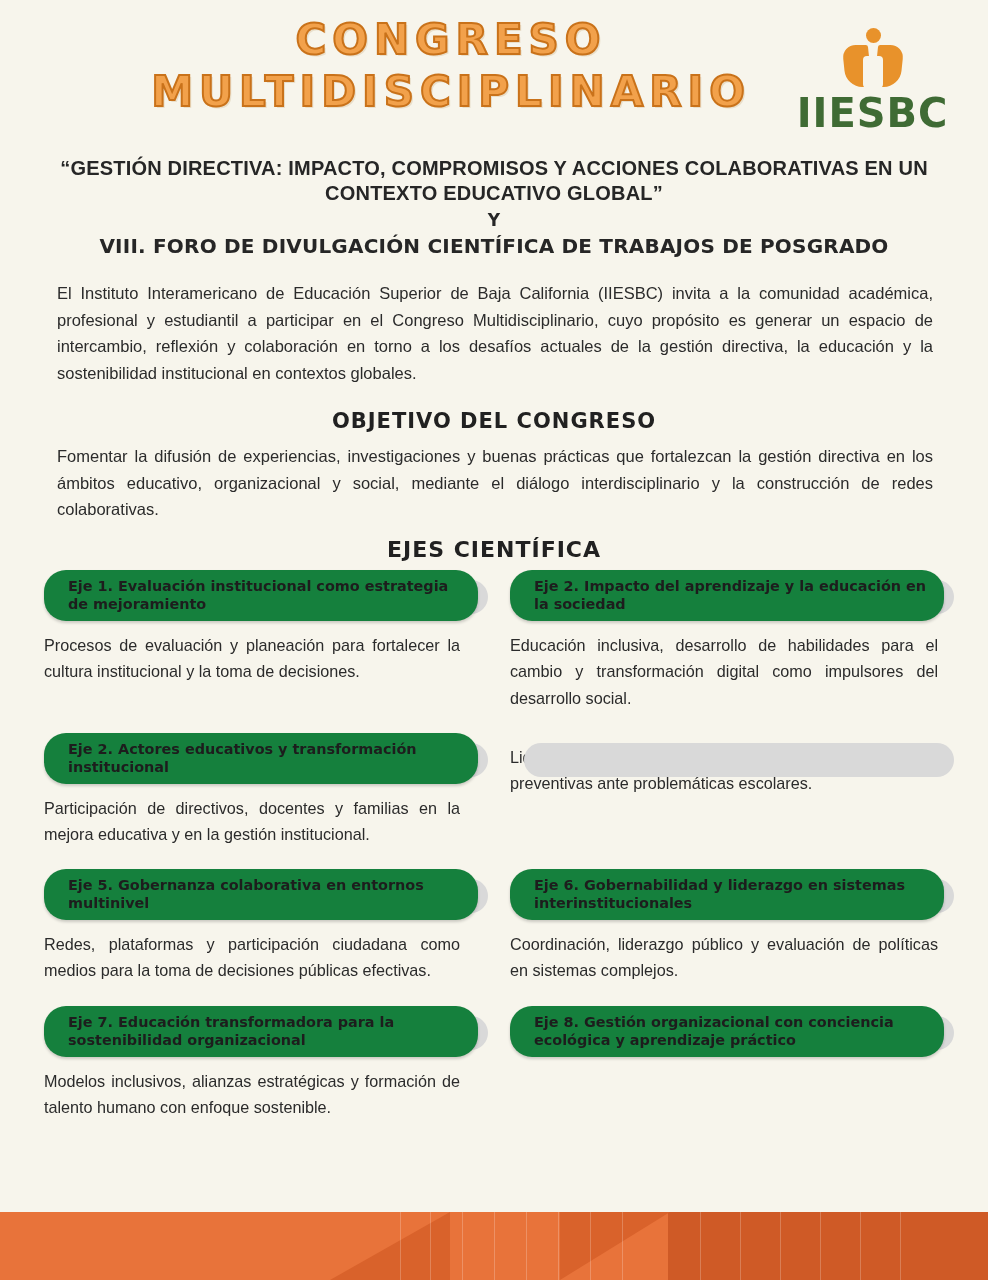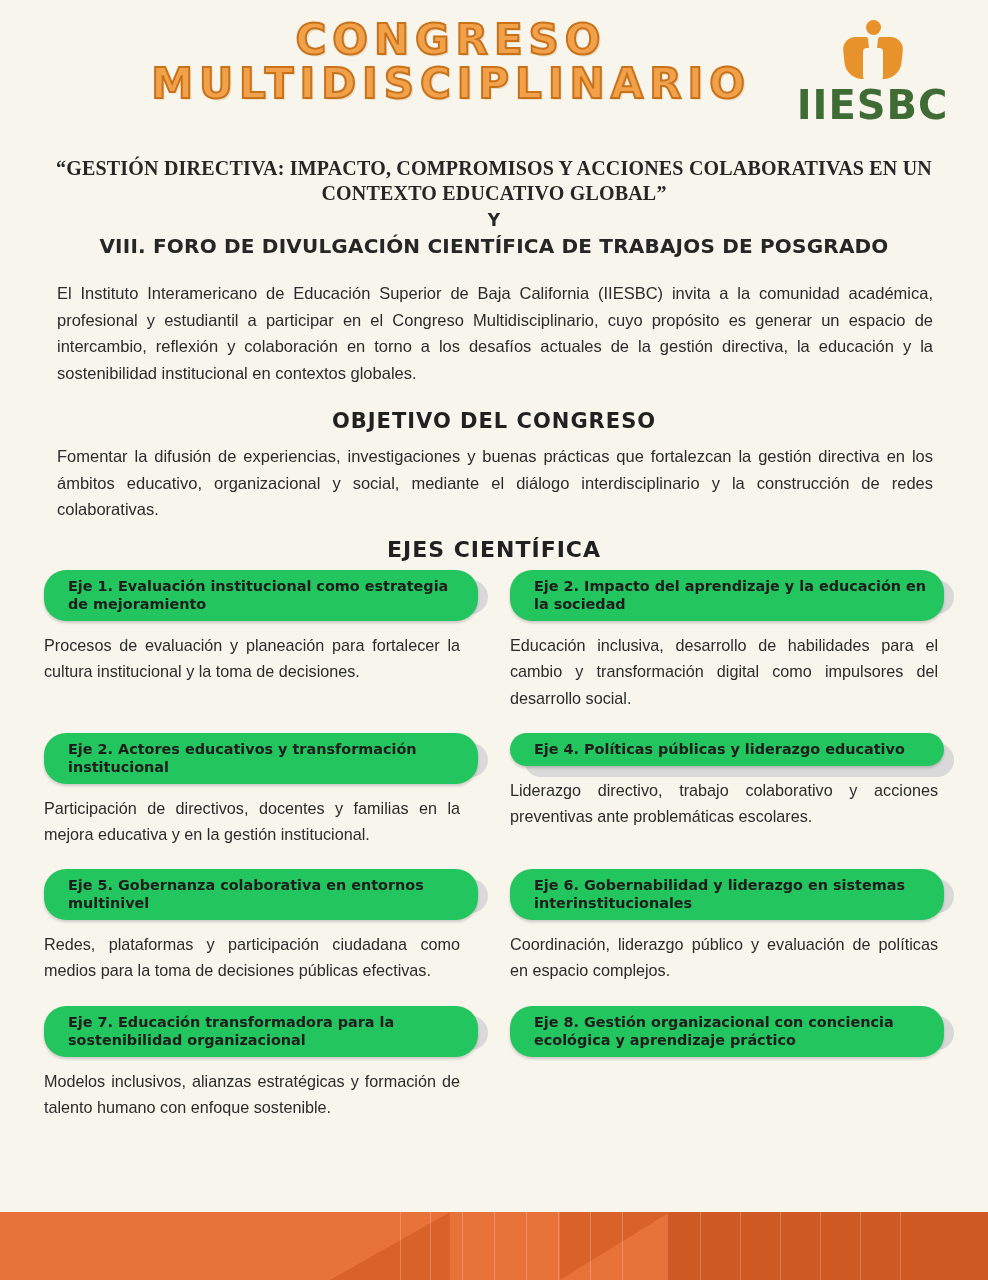"MULTIDISCIPLINARIO" .main-title-2 { margin-top: 0 -> 8px }
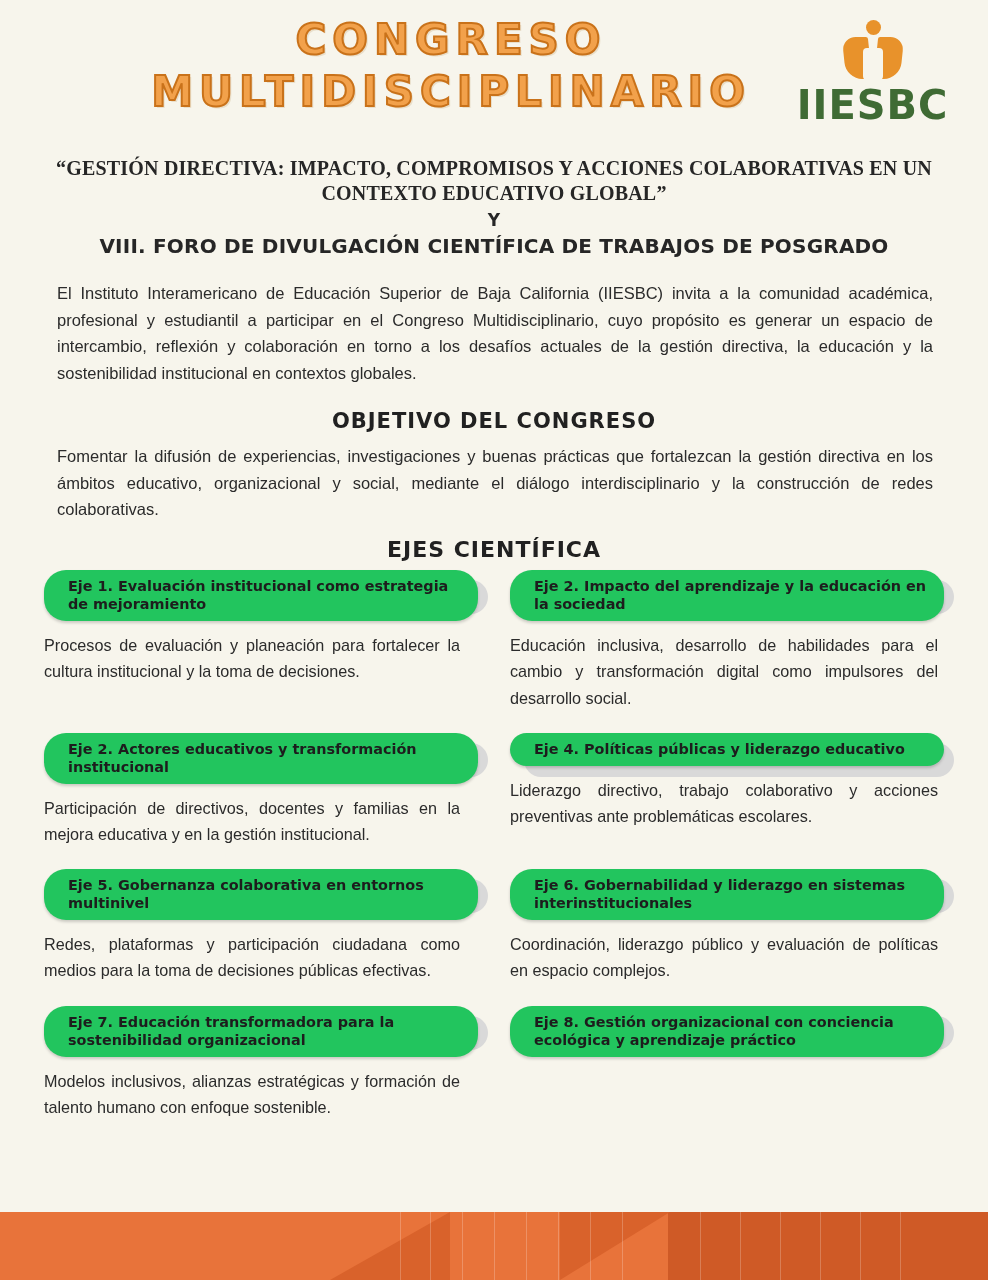"IIESBC" .logo { top: 18px -> 26px }
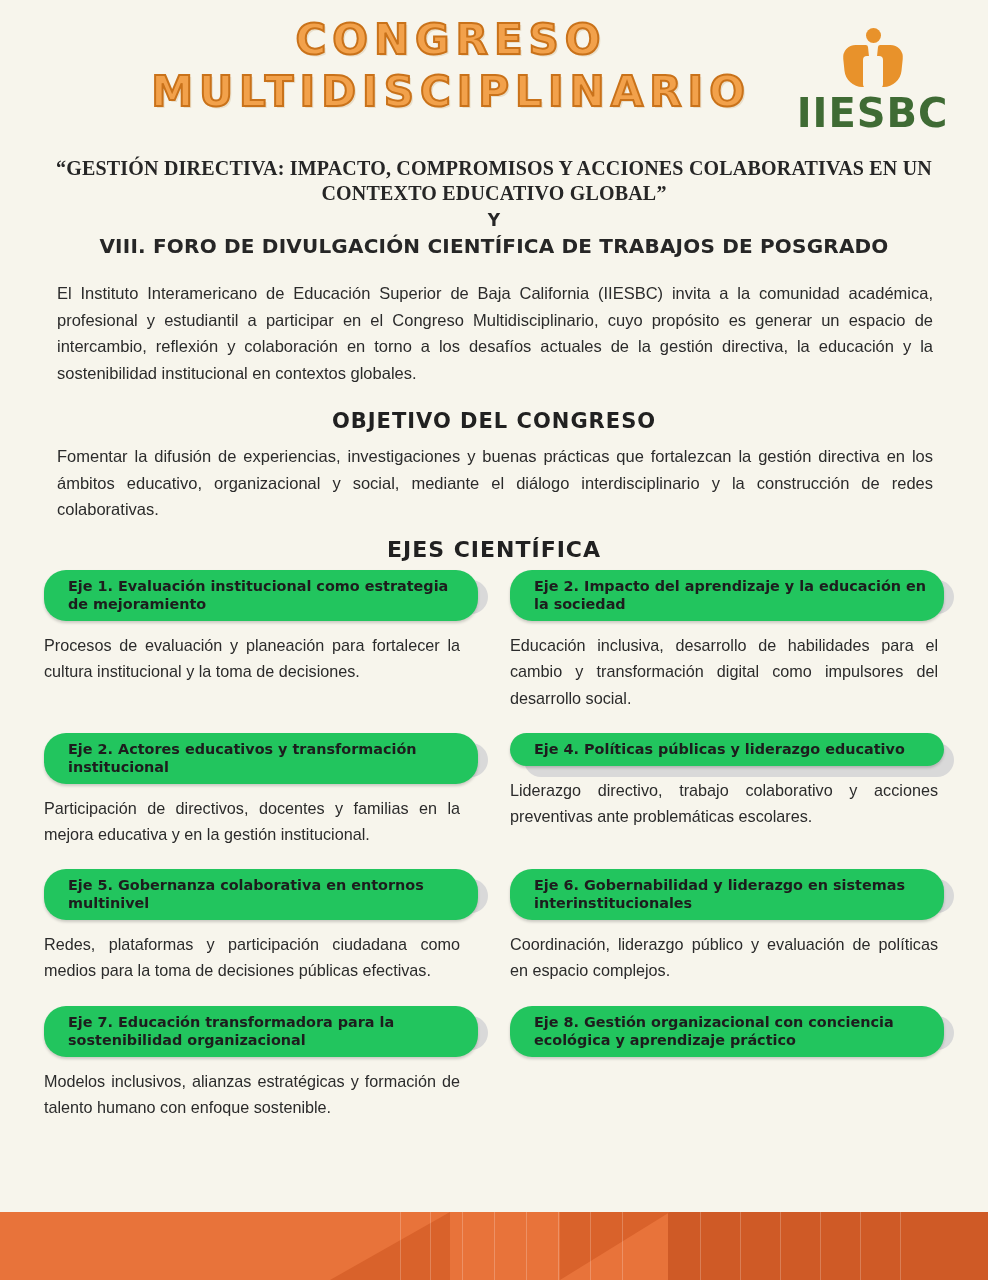"“GESTIÓN DIRECTIVA: IMPACTO, COMPROMISOS" .subtitle-1 { font-family: Liberation Serif, serif -> Liberation Sans, sans-serif }
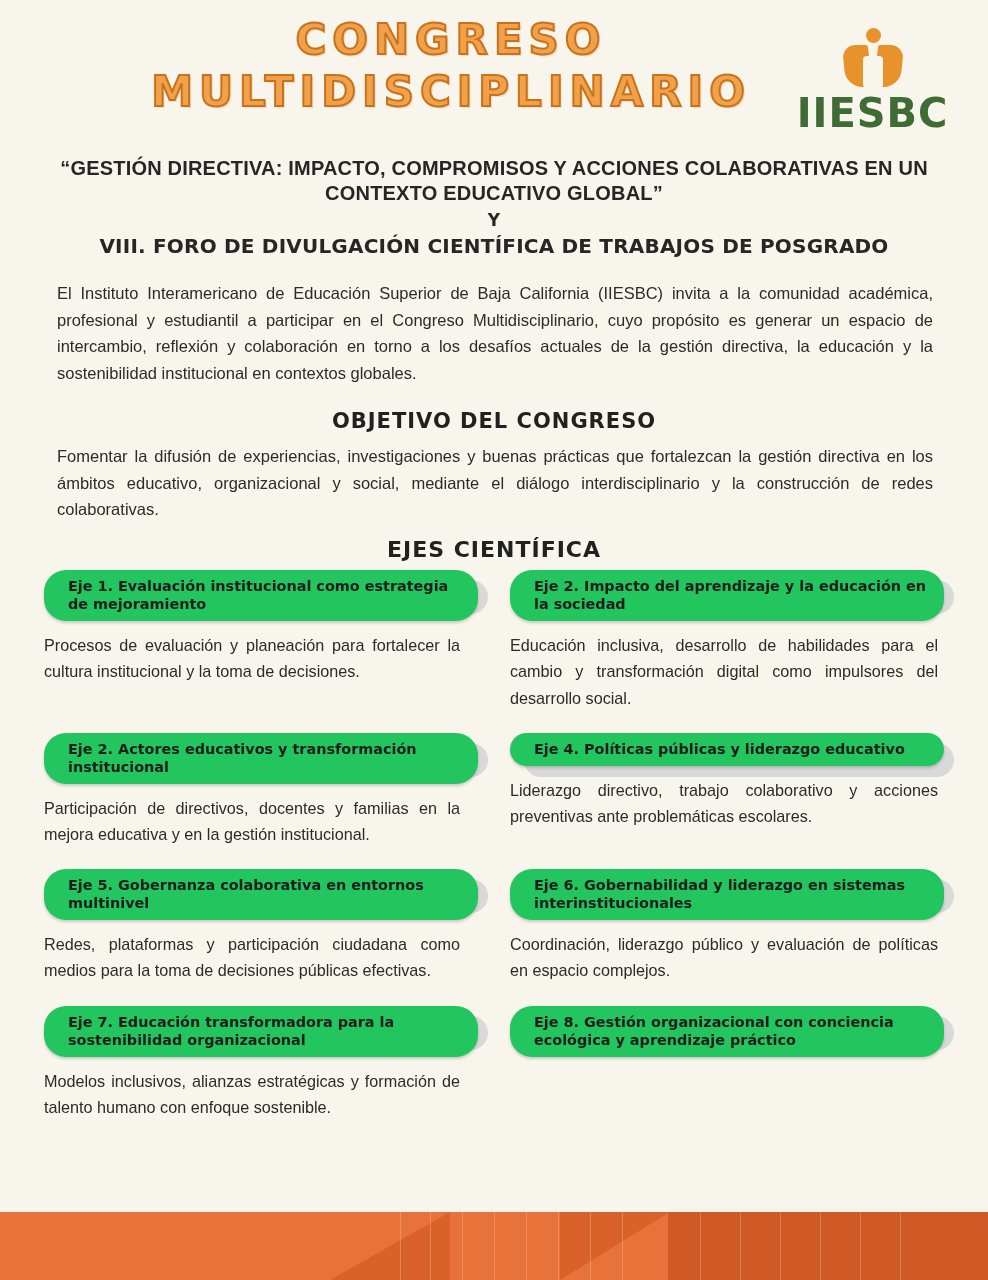"Eje 1. Evaluación institucional como" .eje-pill { background: #22c55e -> #15803d }
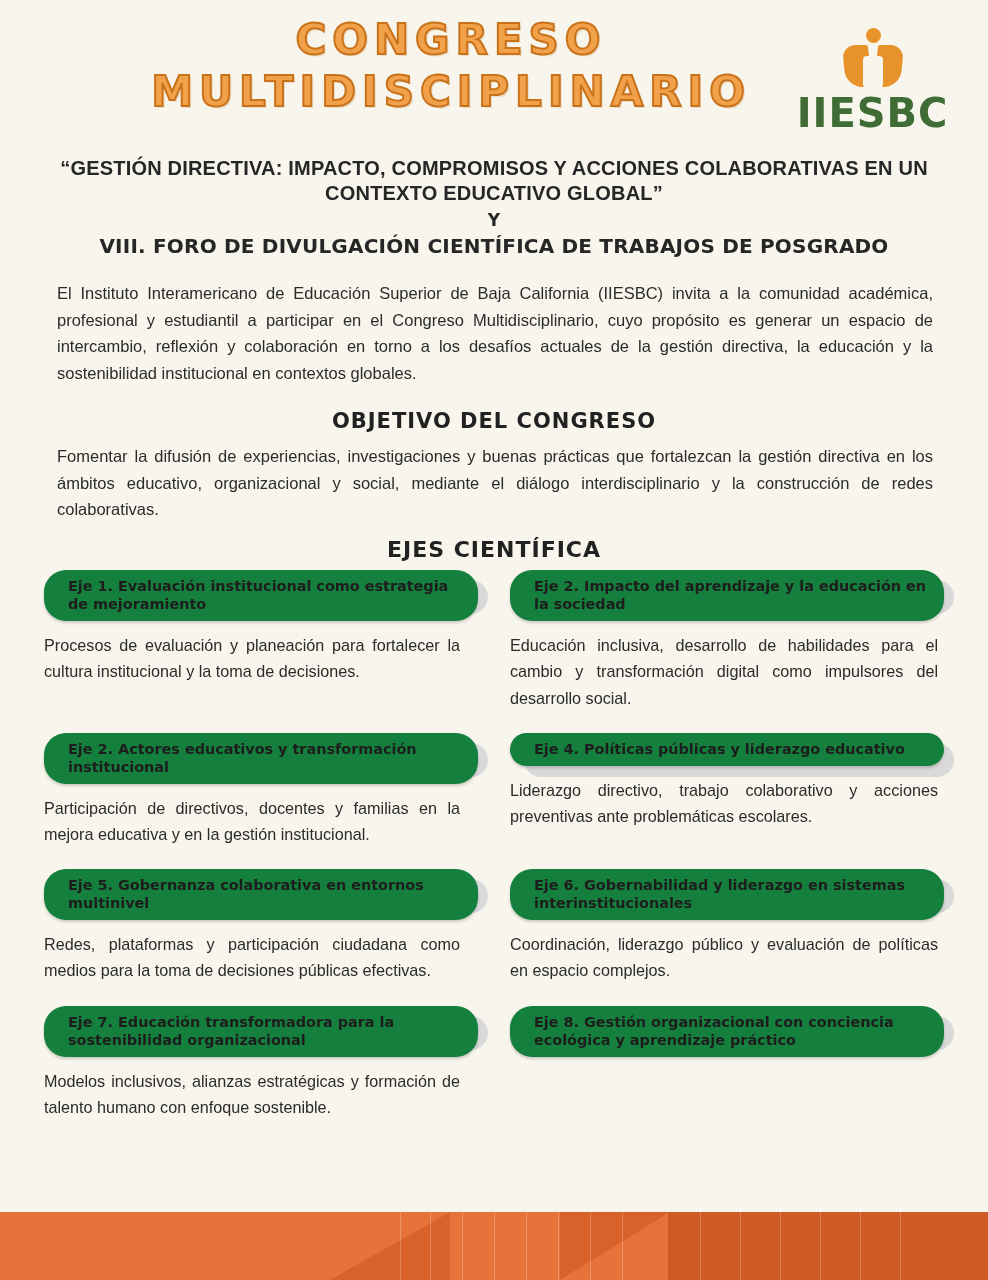"Eje 4. Políticas públicas y" div.eje-pill { html: <div>Eje 4. Políticas públicas y liderazgo educativo</div> -> none }
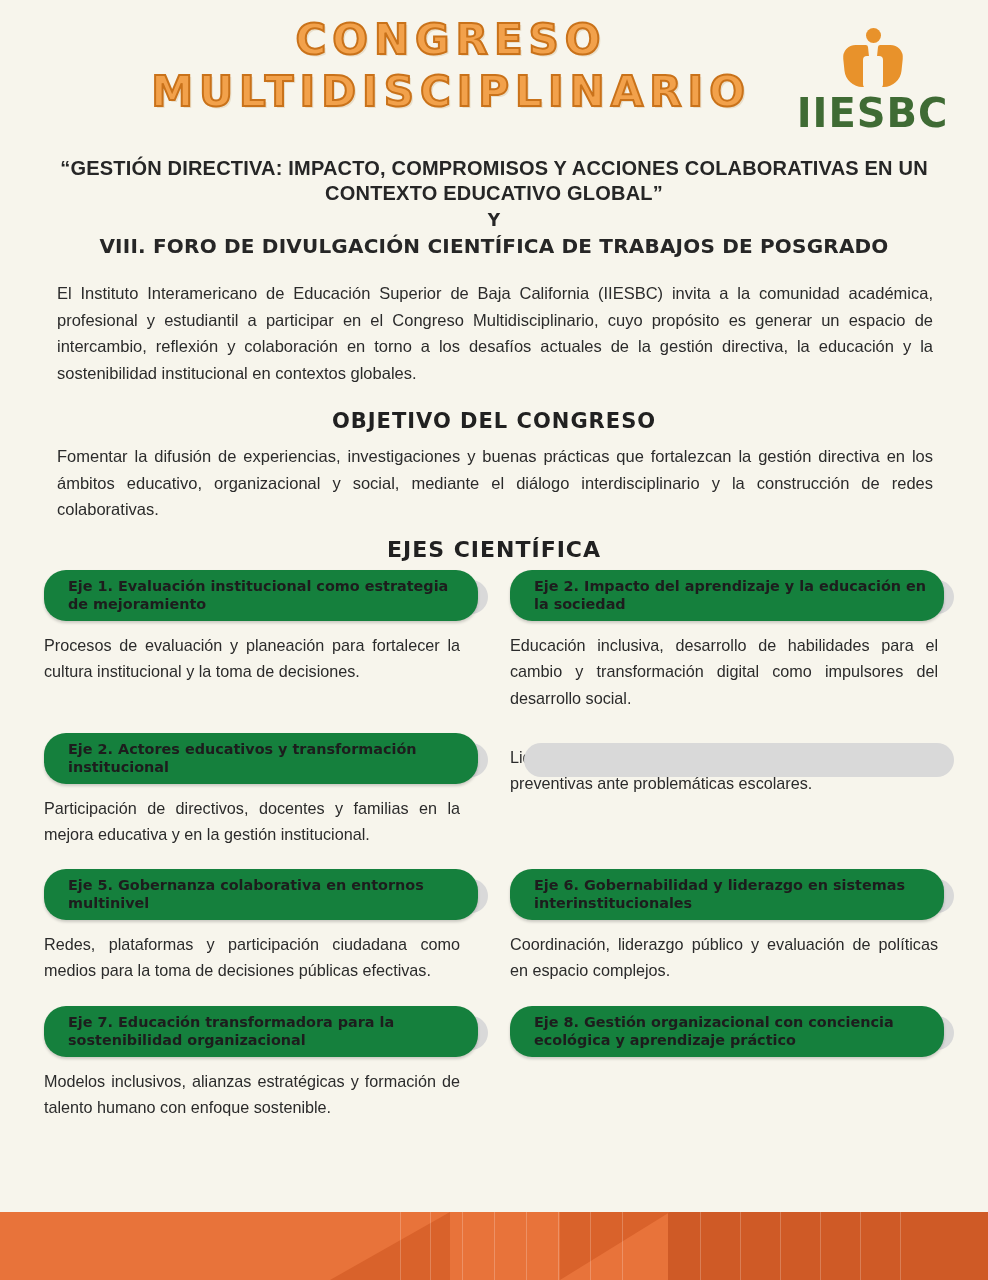"Coordinación, liderazgo público y" div.eje-desc { text: espacio -> sistemas }
